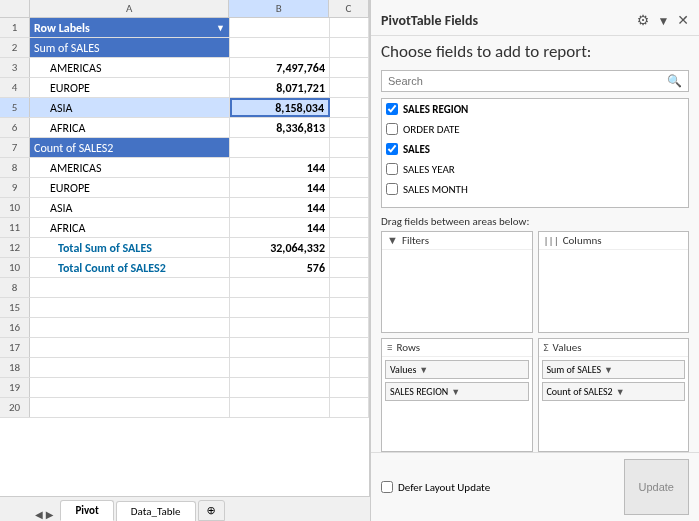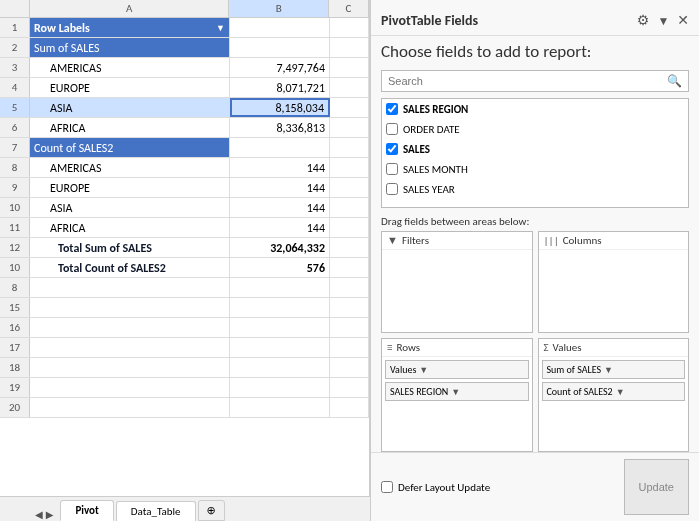"7,497,764" .cell-b { font-weight: none -> bold }
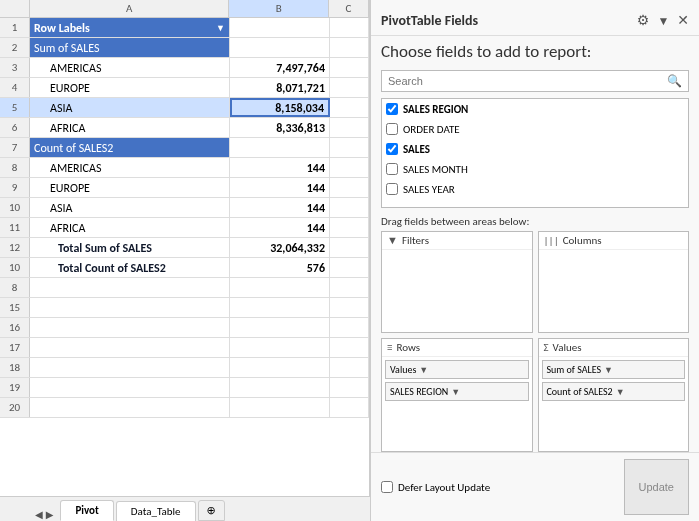"SALES MONTH" div.field-item { order: before "SALES YEAR" -> after "SALES YEAR" }
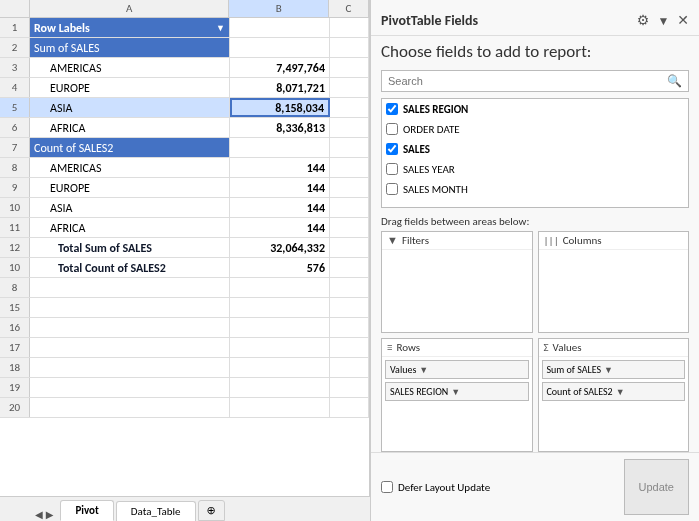"Total Sum of SALES" .total-row .cell-a { color: #0f172a -> #0369a1 }
